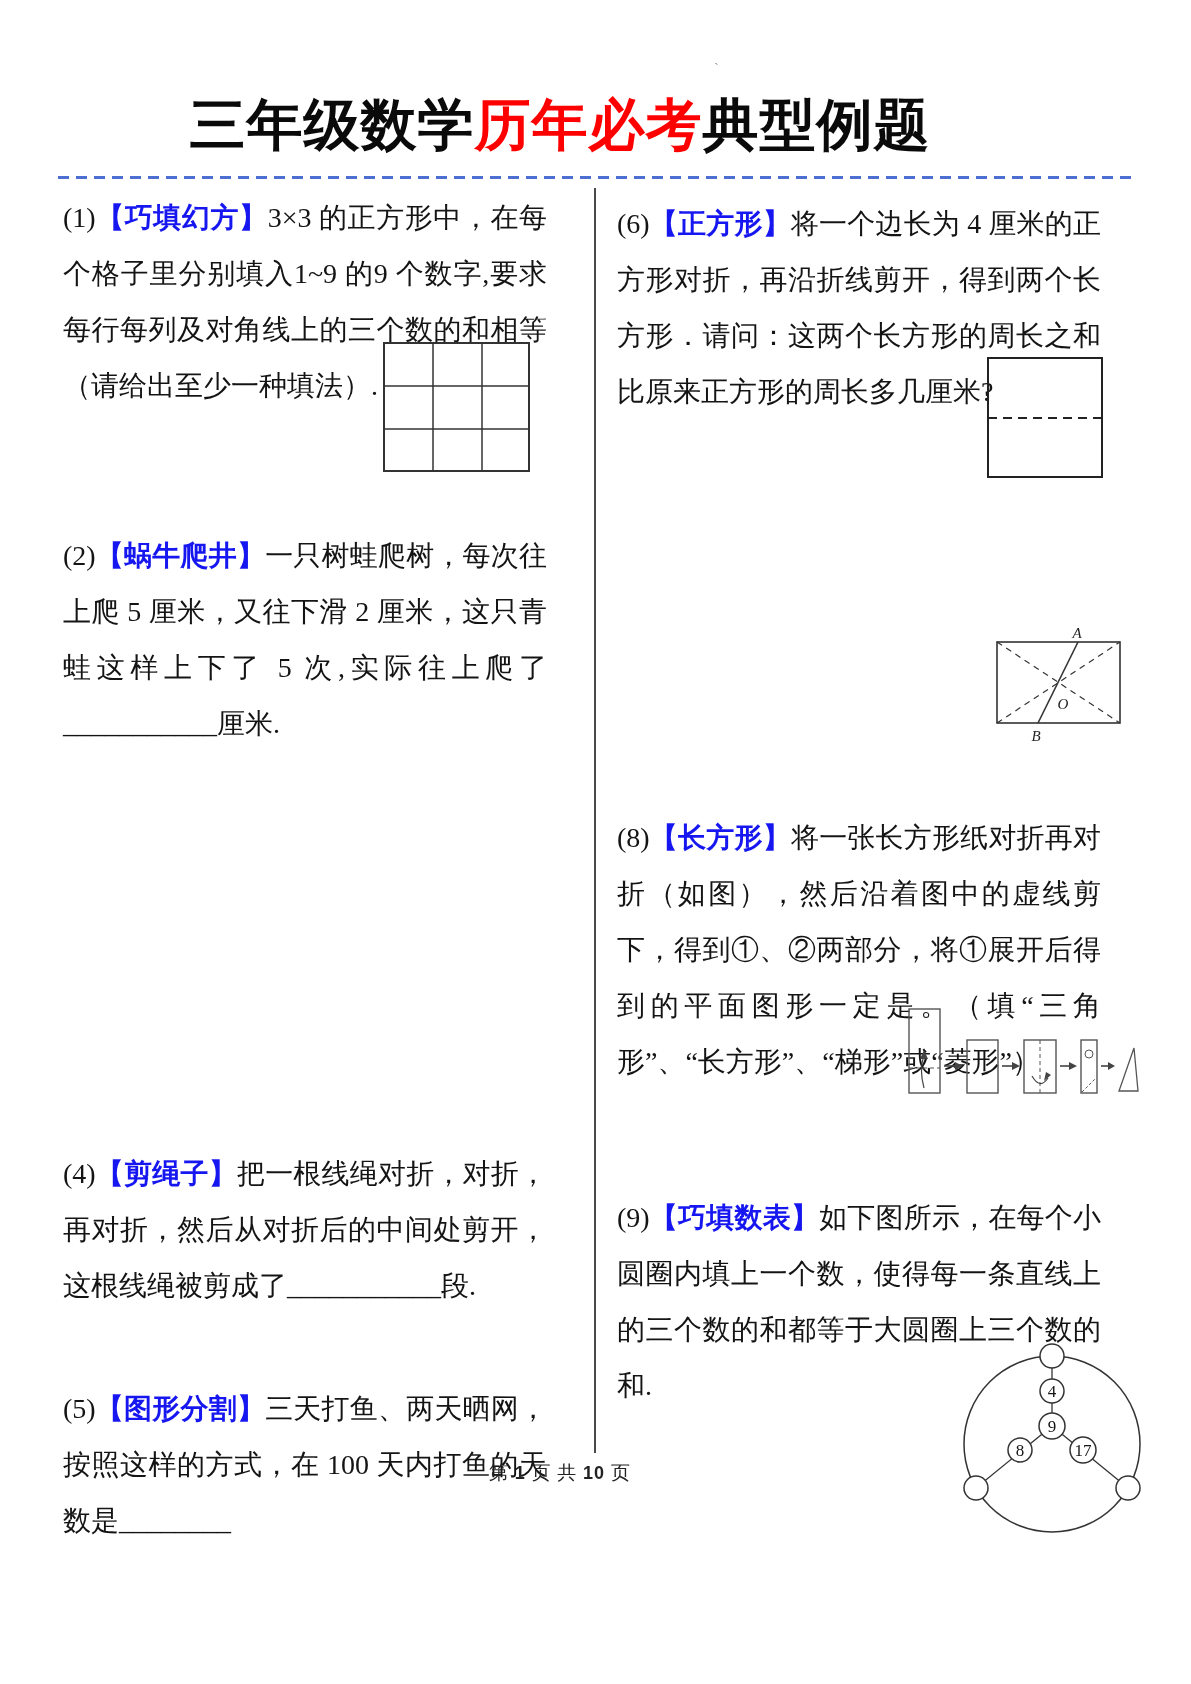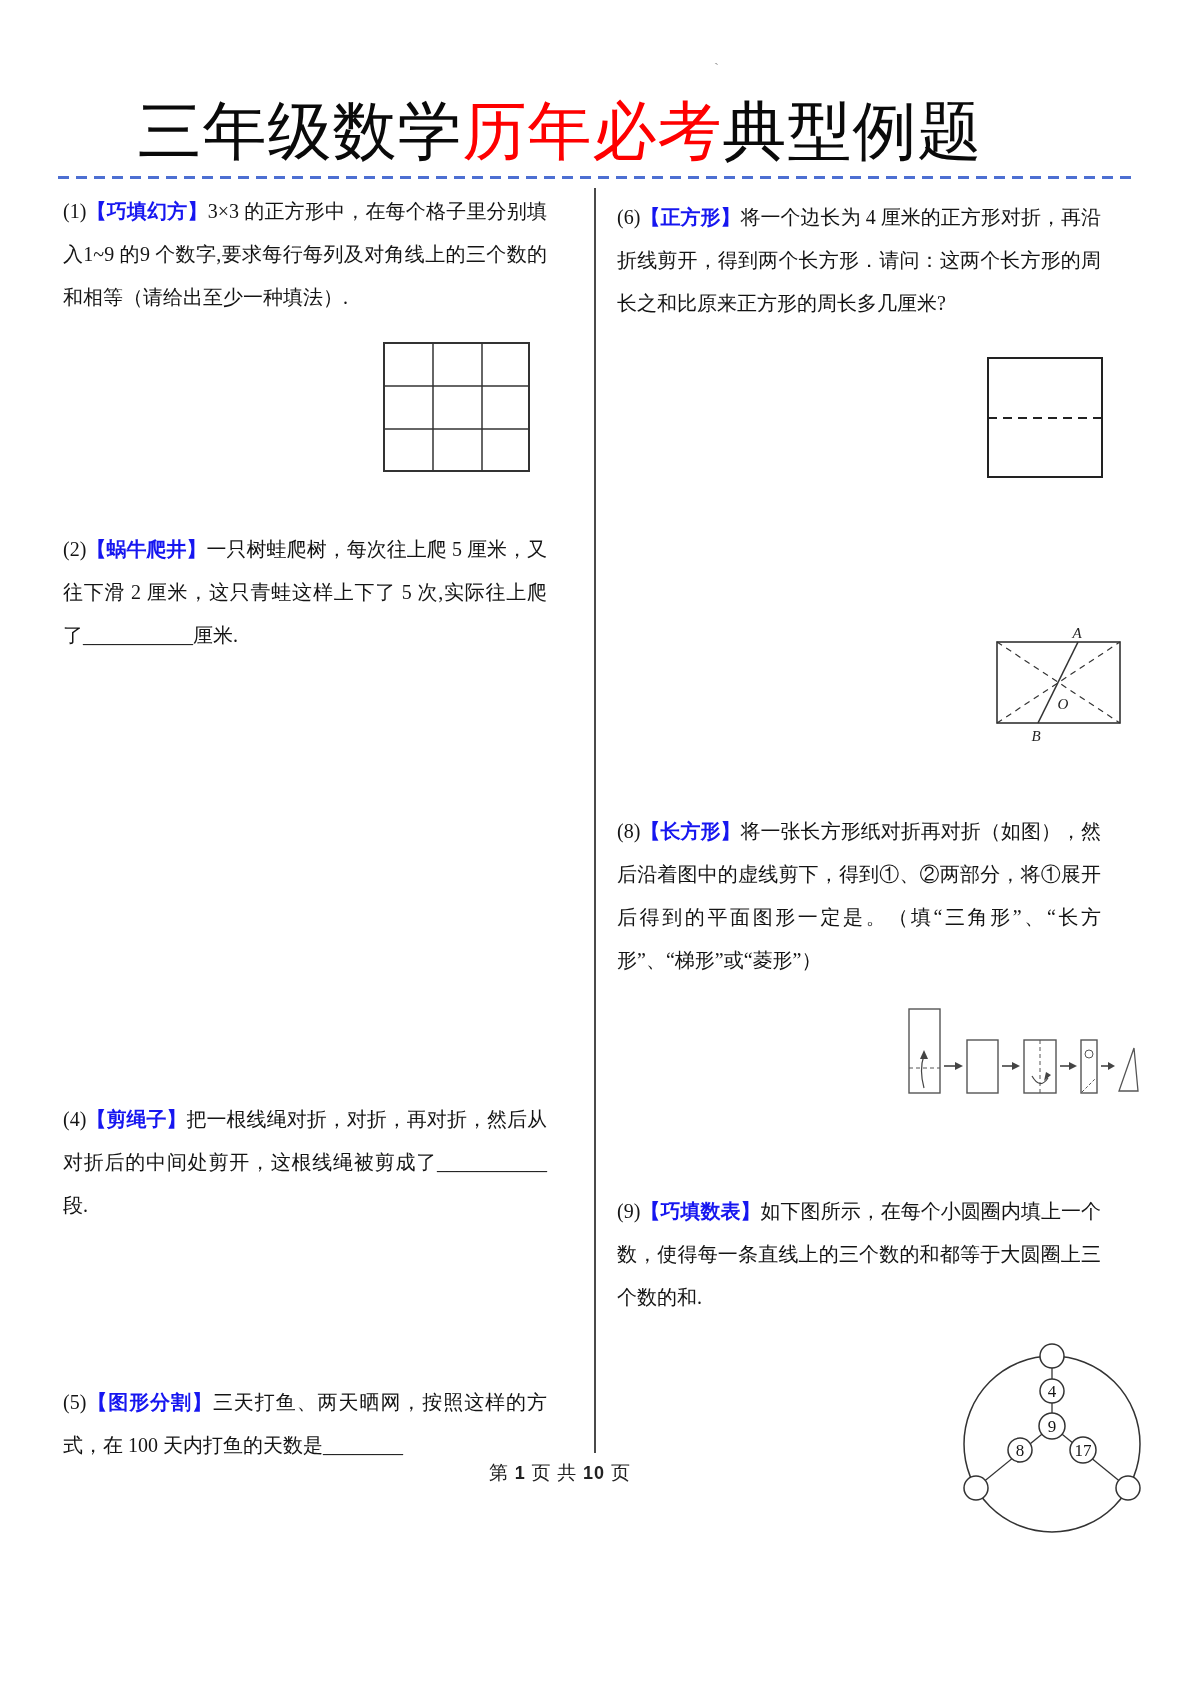"三年级数学历年必考典型例题" .title { font-size: 64px -> 56px; font-weight: 400 -> 700 }
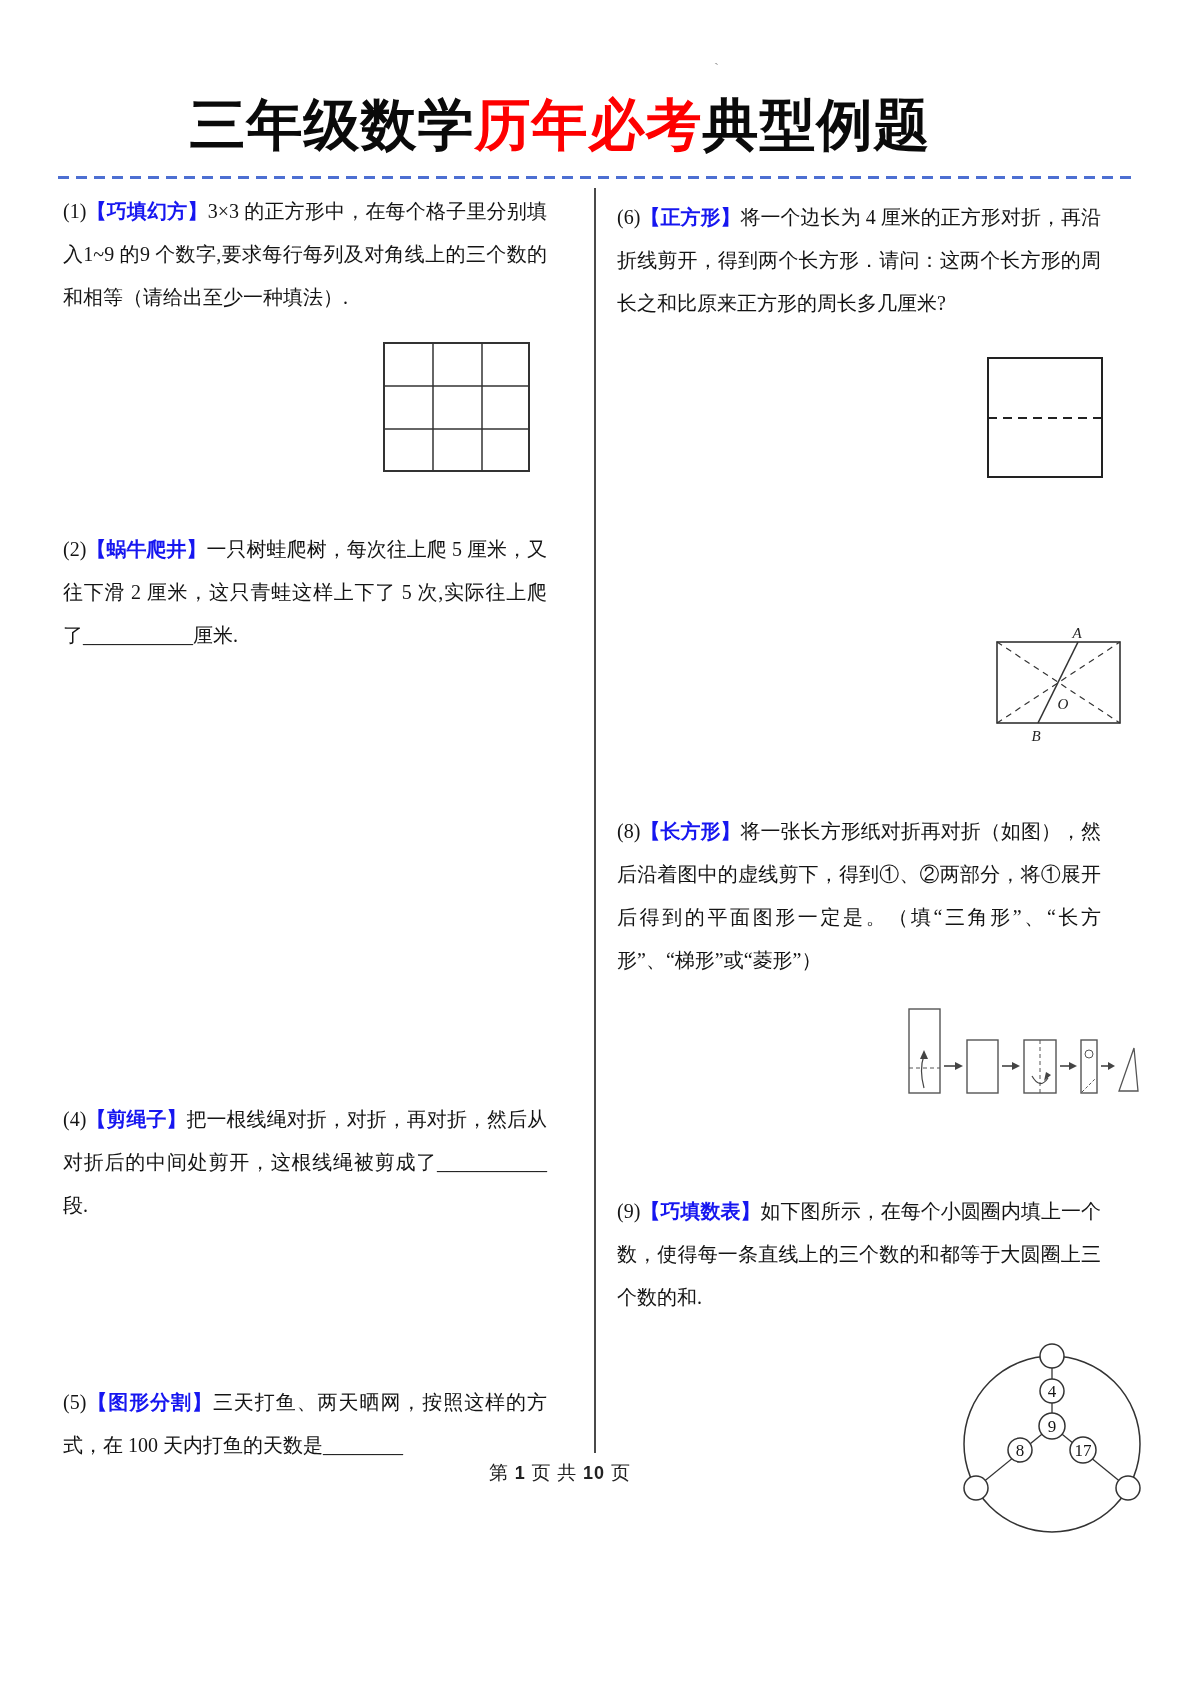"(1)【巧填幻方】3×3 的正方形中，在每个格子里分别填入1~9 的9" .prob { font-size: 20px -> 28px; line-height: 43px -> 56px }
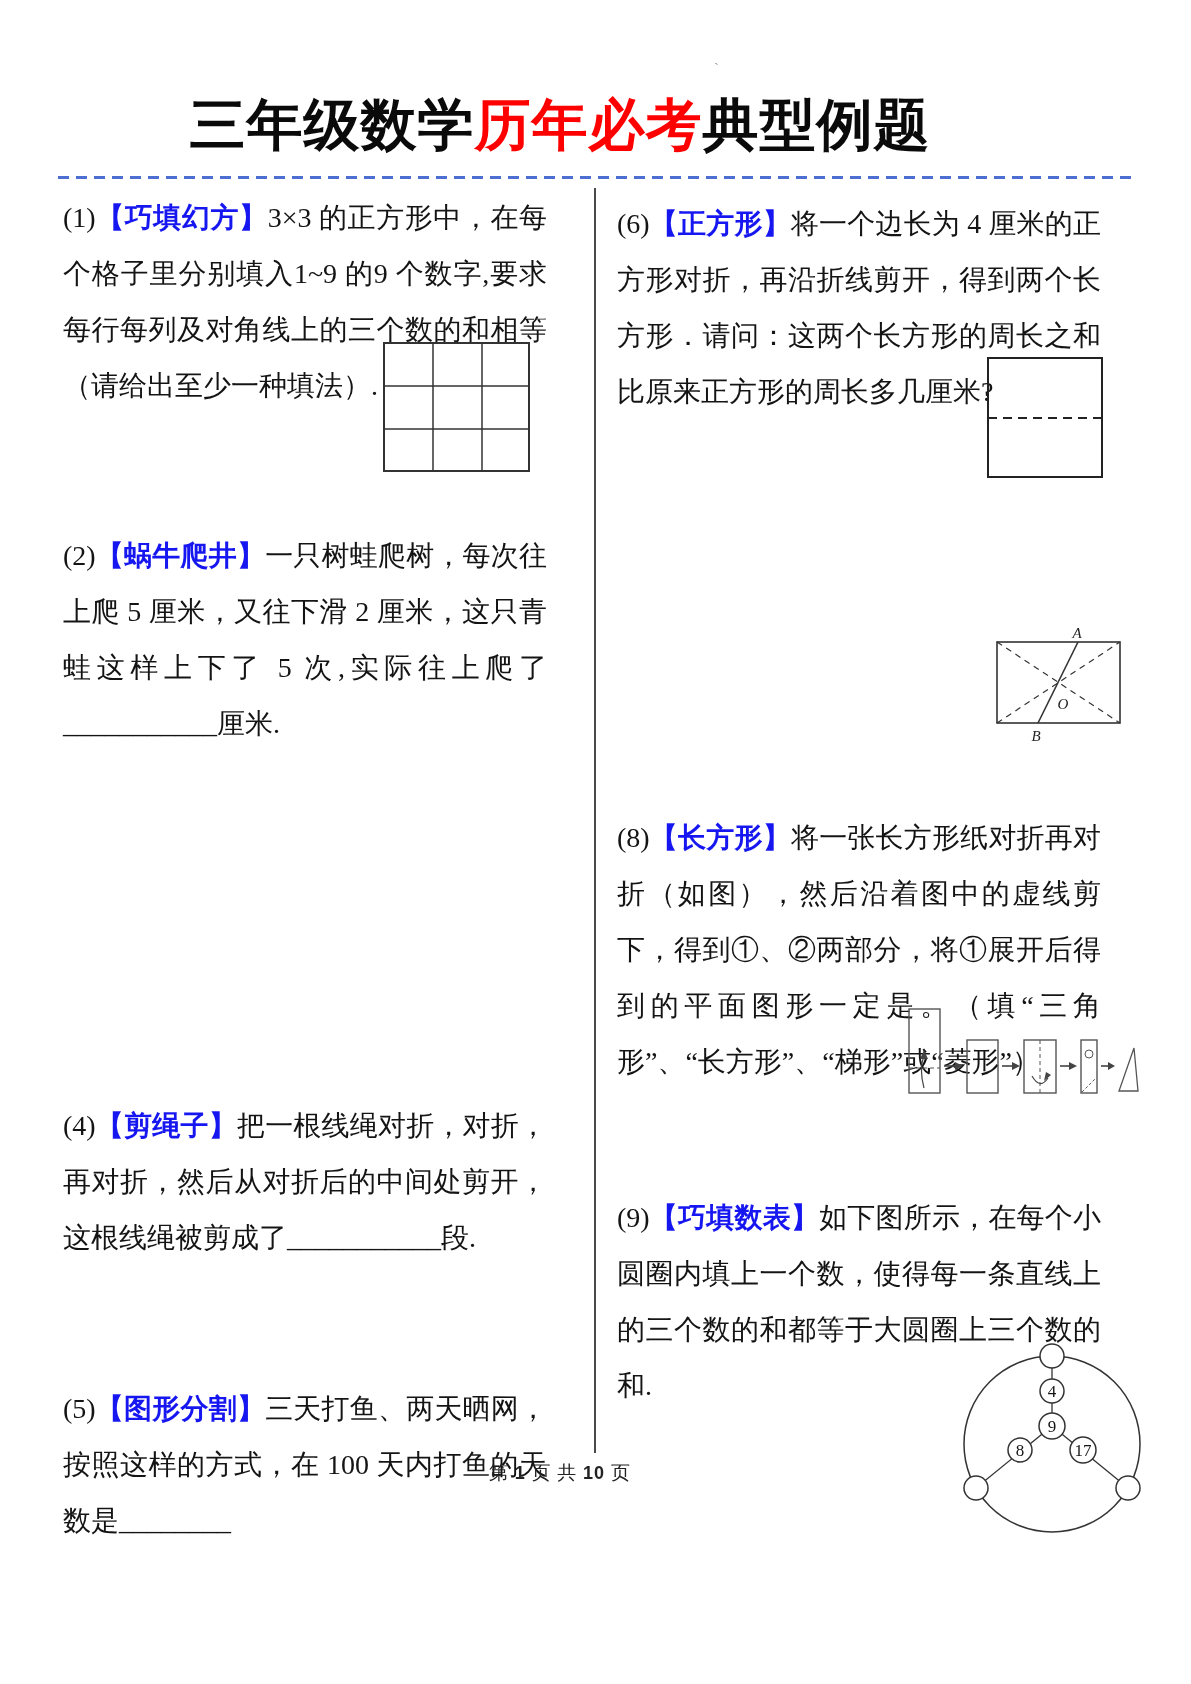"(4)【剪绳子】把一根线绳对折，对折，再对折，然后从对折后的中间处剪开，这根线绳" div.prob { top: 1098px -> 1146px }
